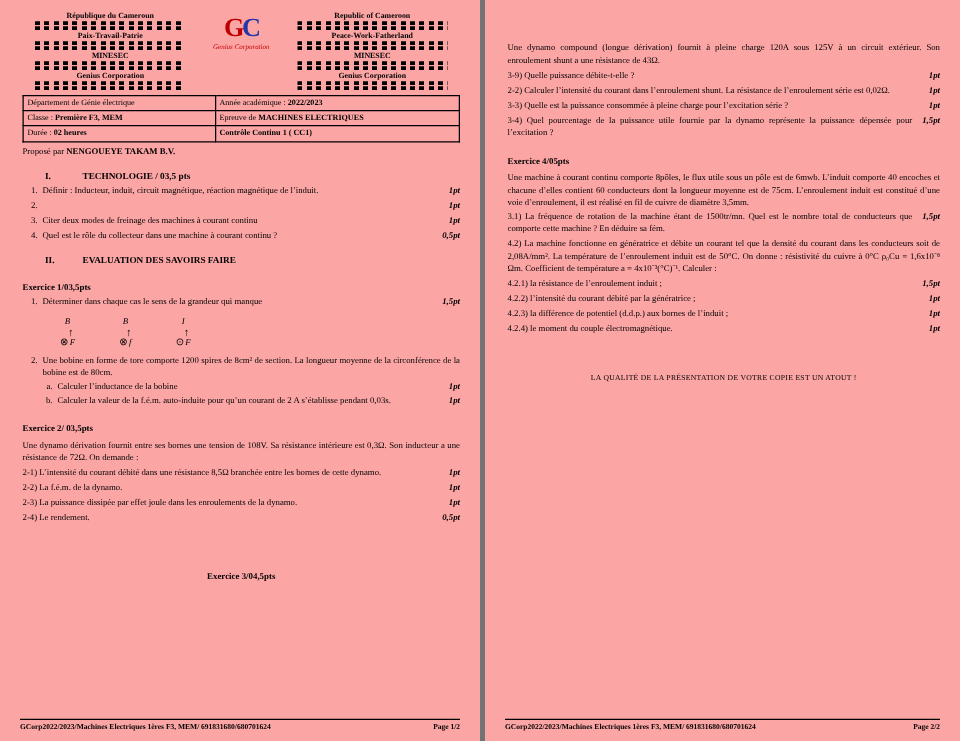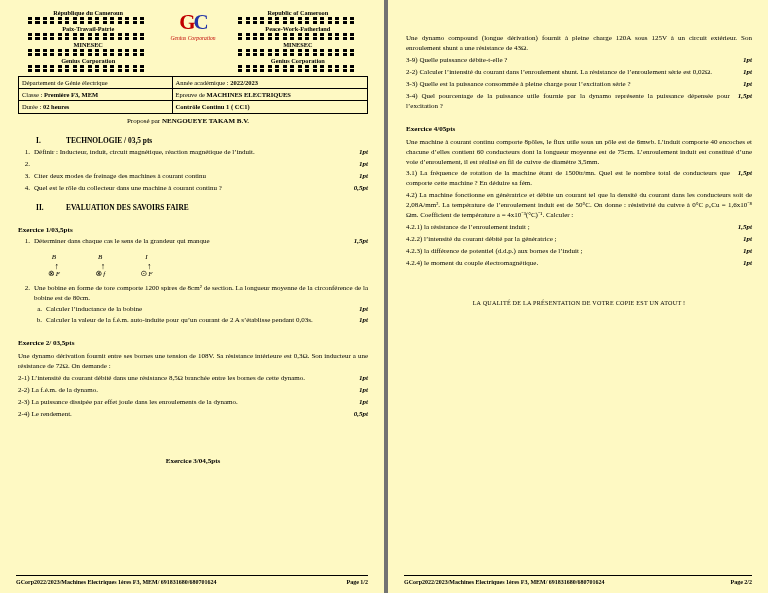"GC" .sheet { background: #fef9c3 -> #fca5a5 }
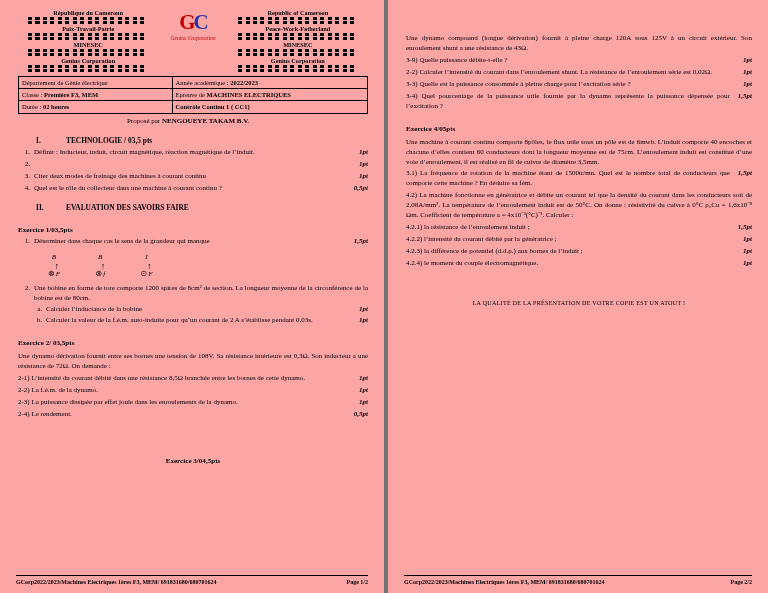"Proposé par NENGOUEYE TAKAM B.V." .proposed { text-align: center -> left }
